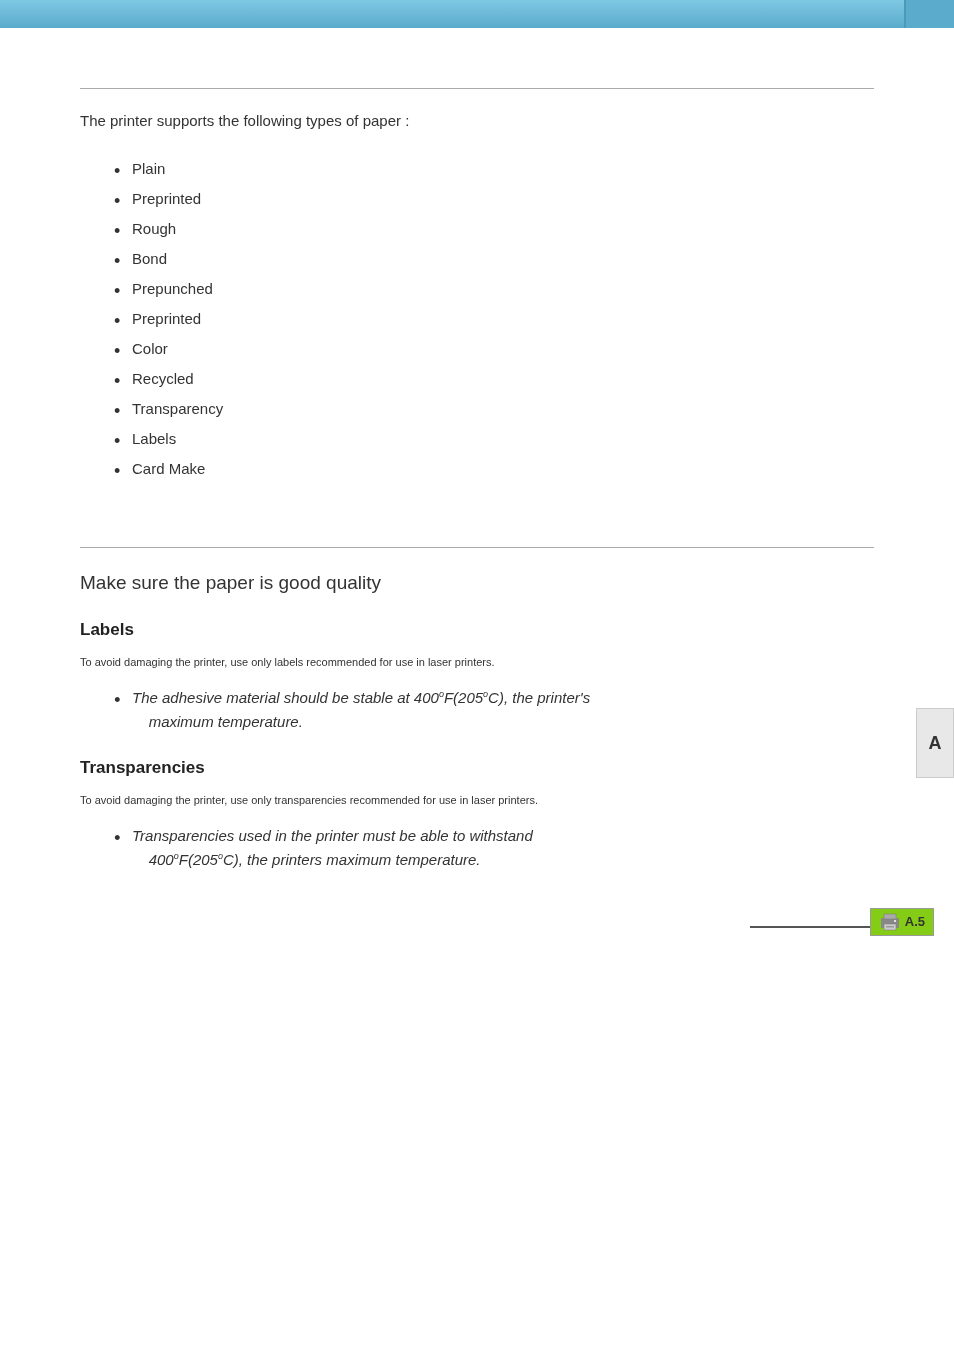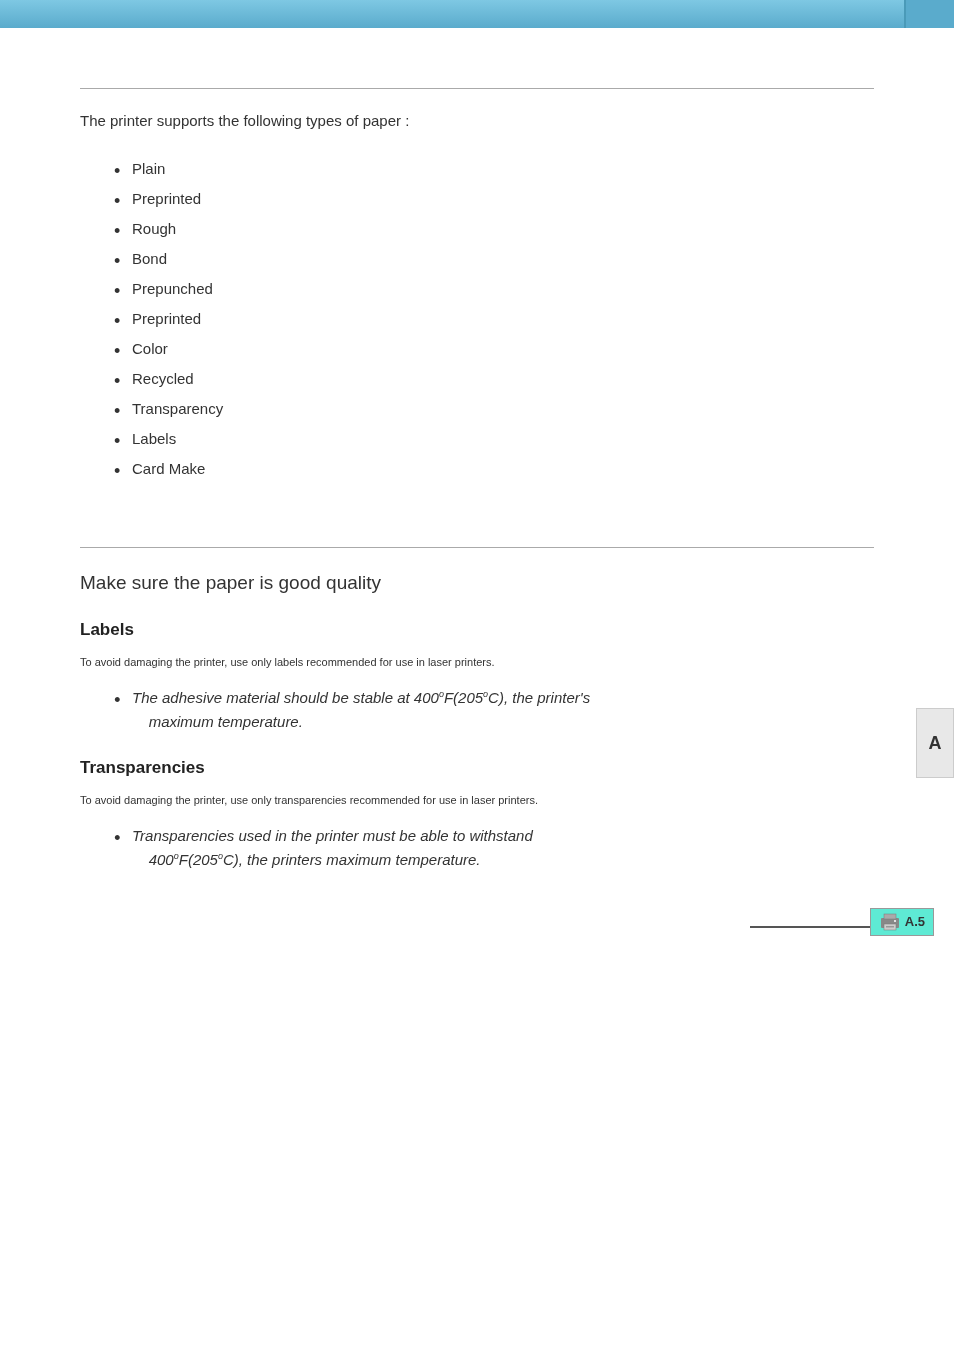"A.5" .bottom-label { background: #5eead4 -> #84cc16 }
